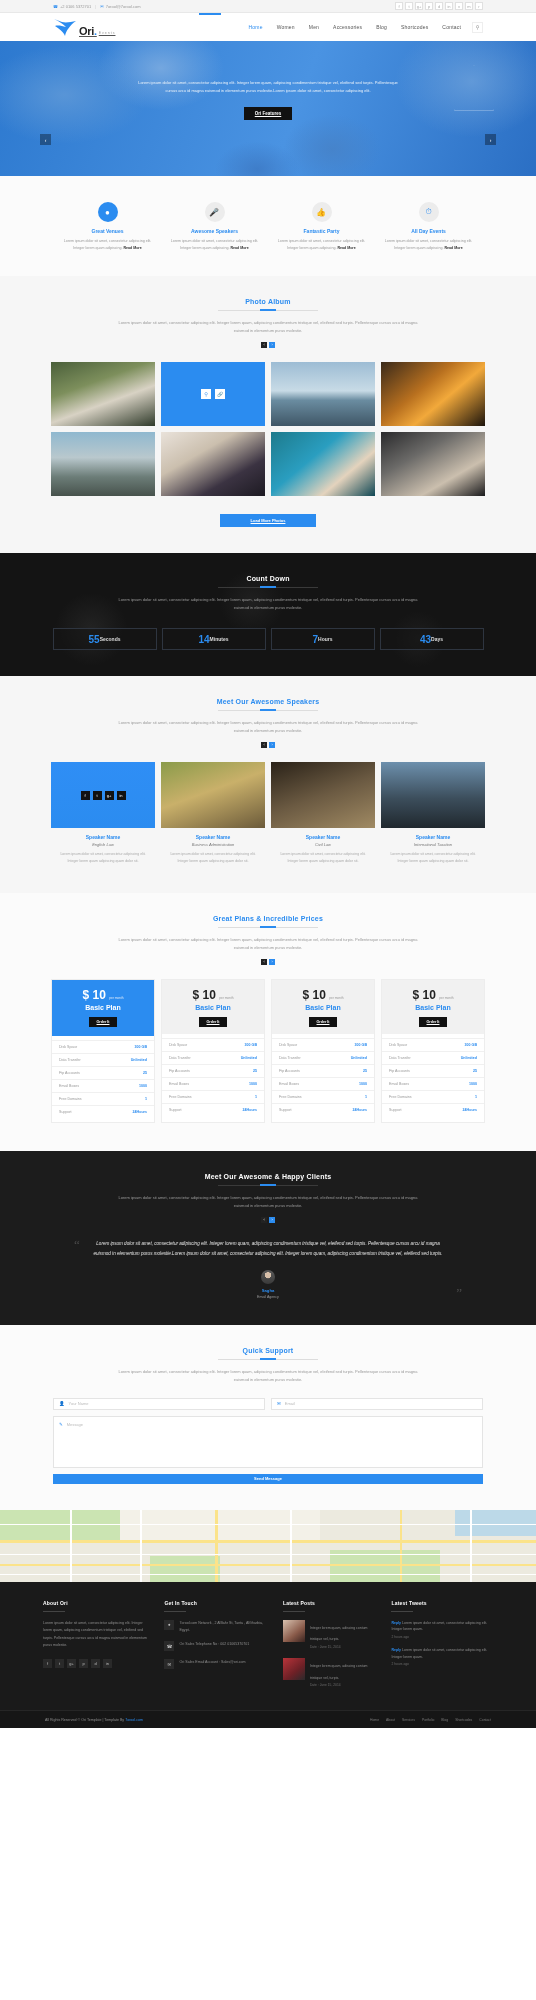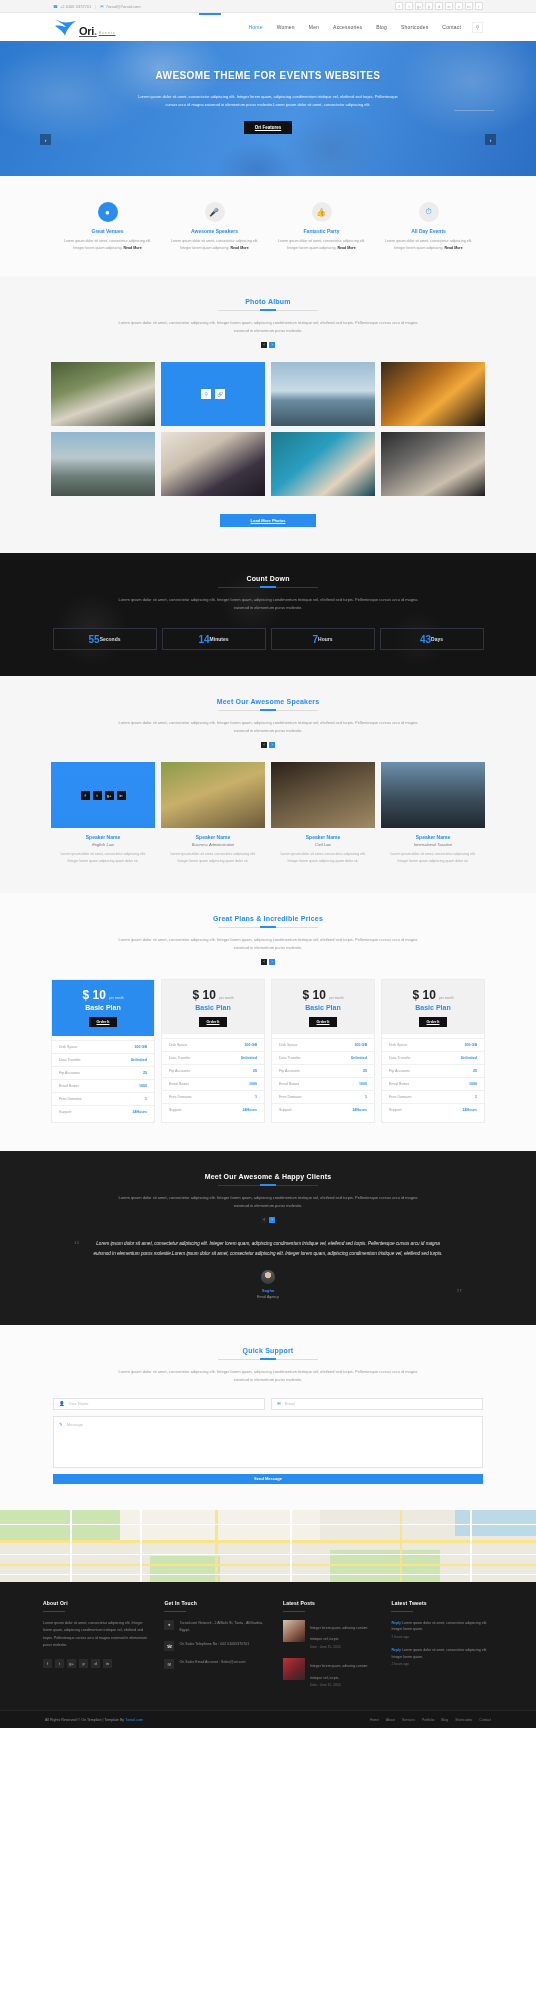"AWESOME THEME FOR EVENTS WEBSITES" div.hero-h2 { html: <div>AWESOME THEME FOR EVENTS WEBSITES</div> -> none }
